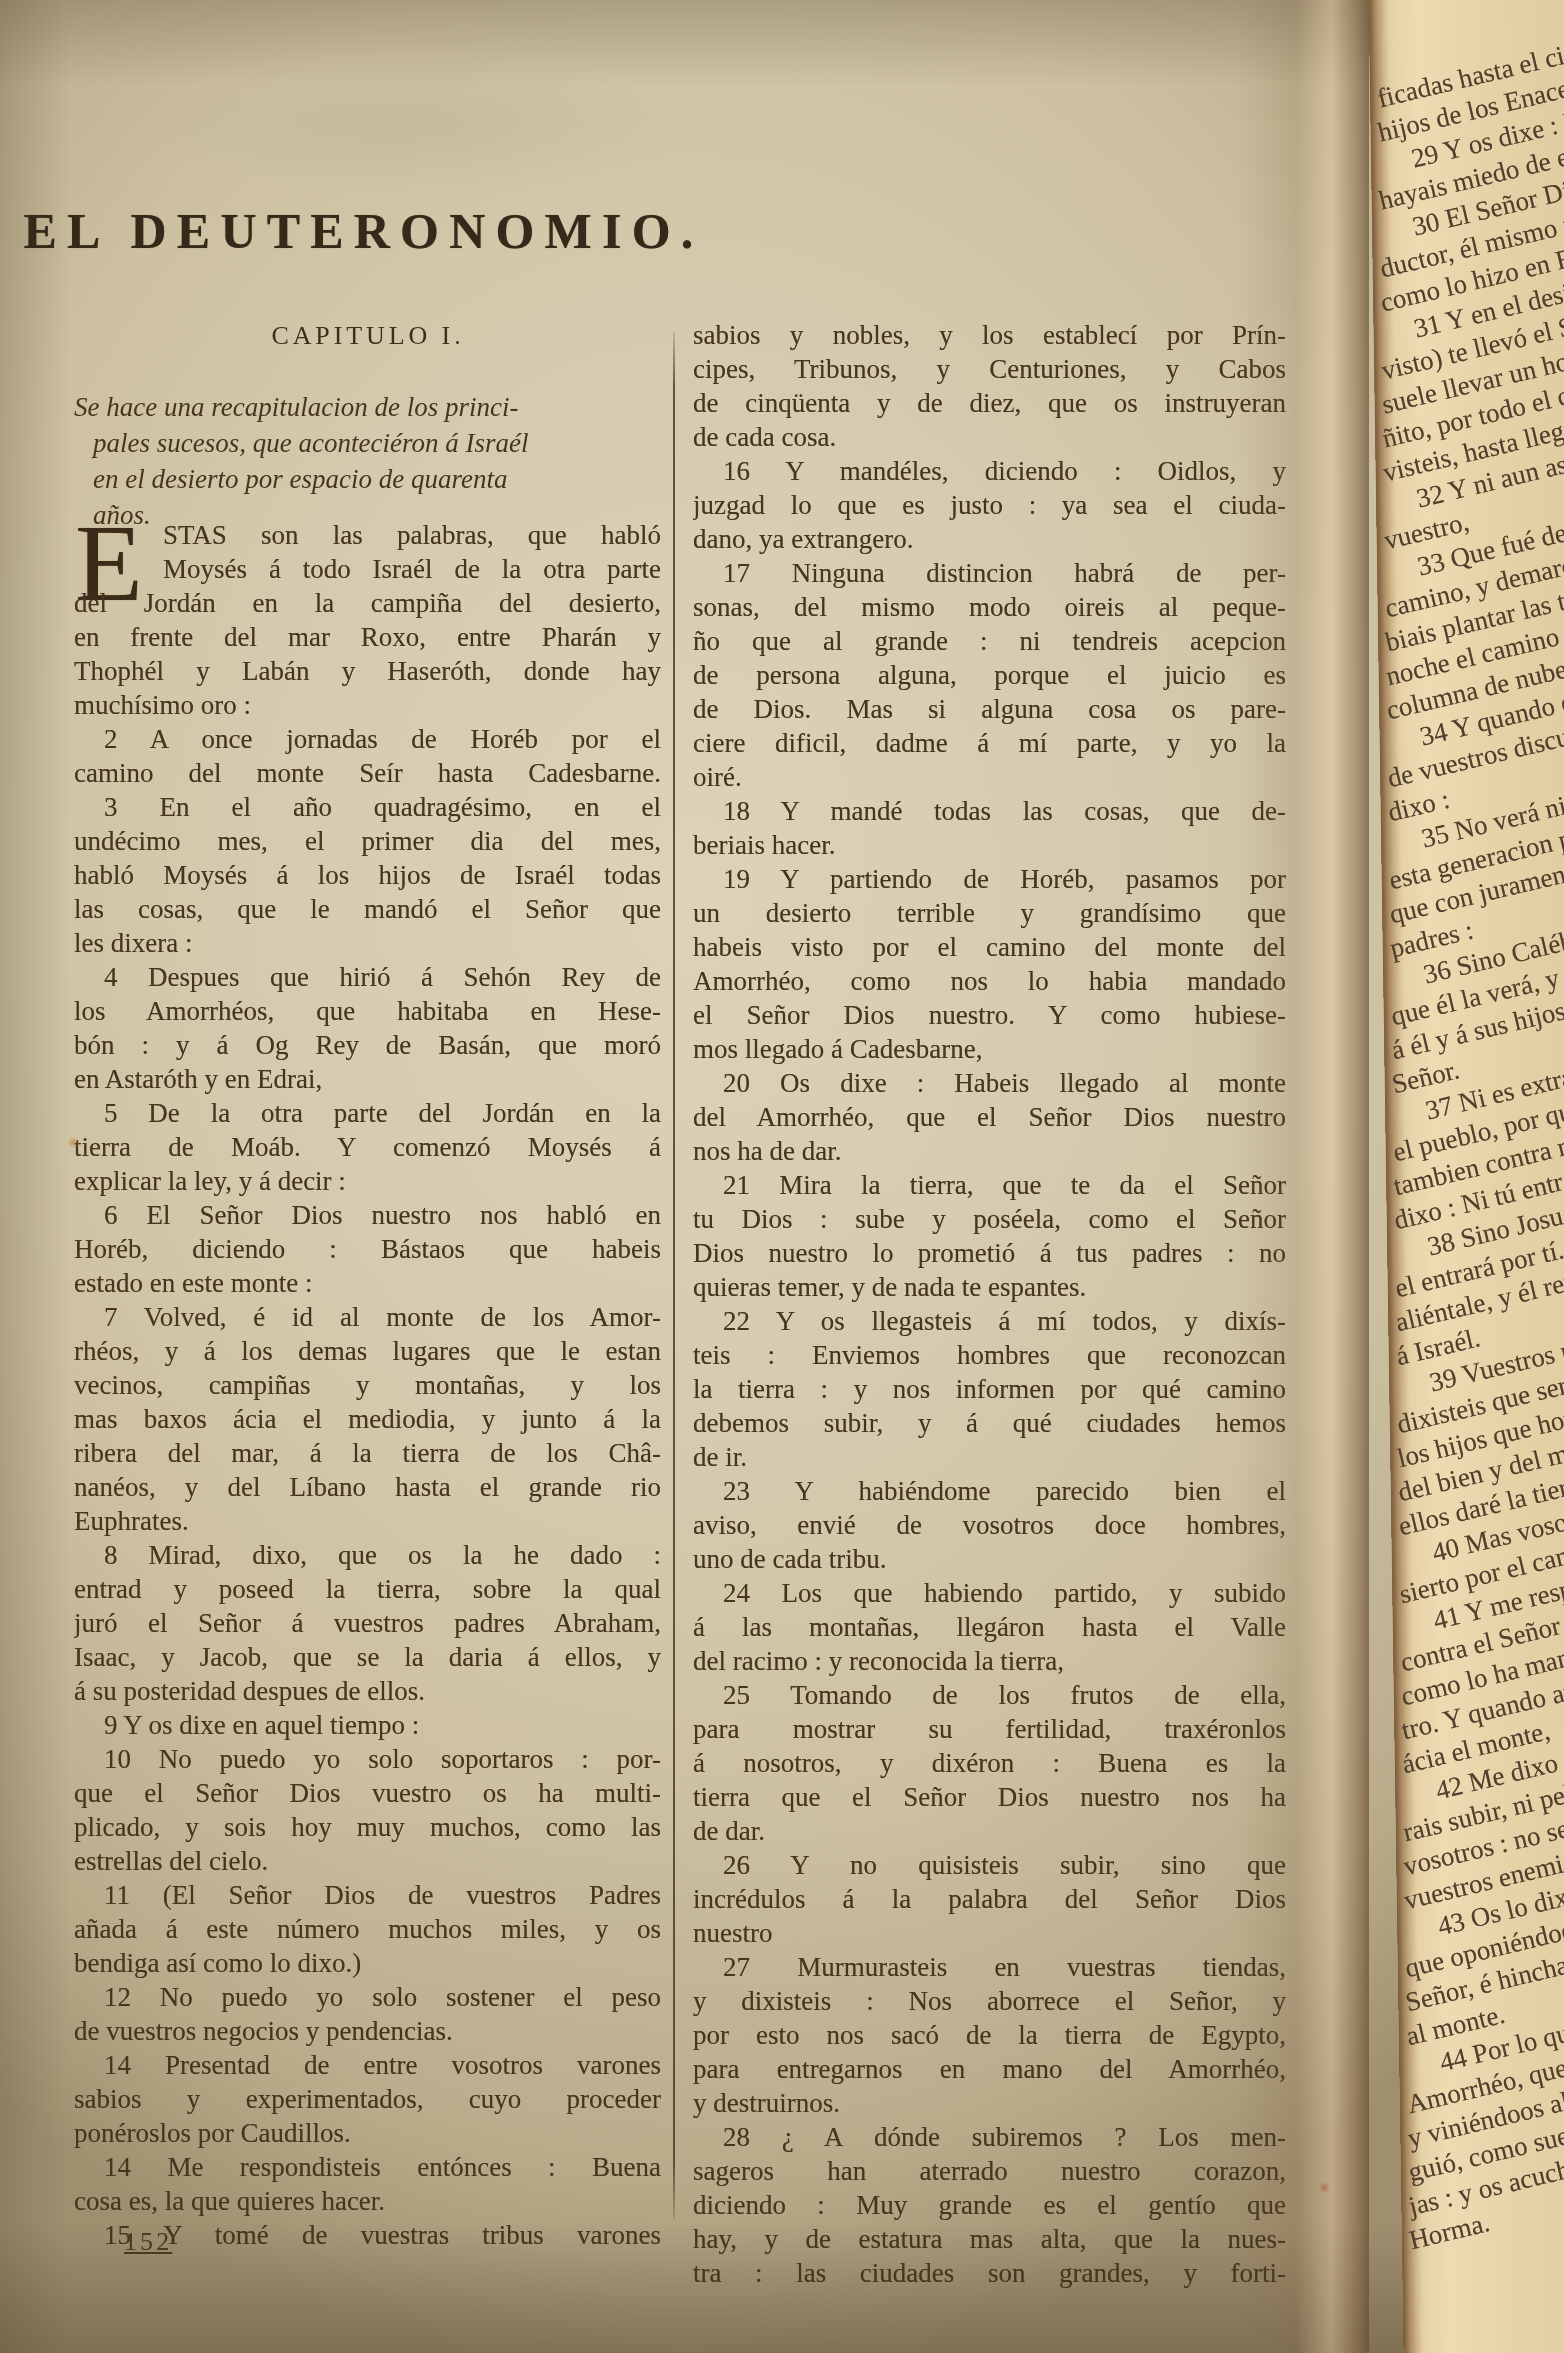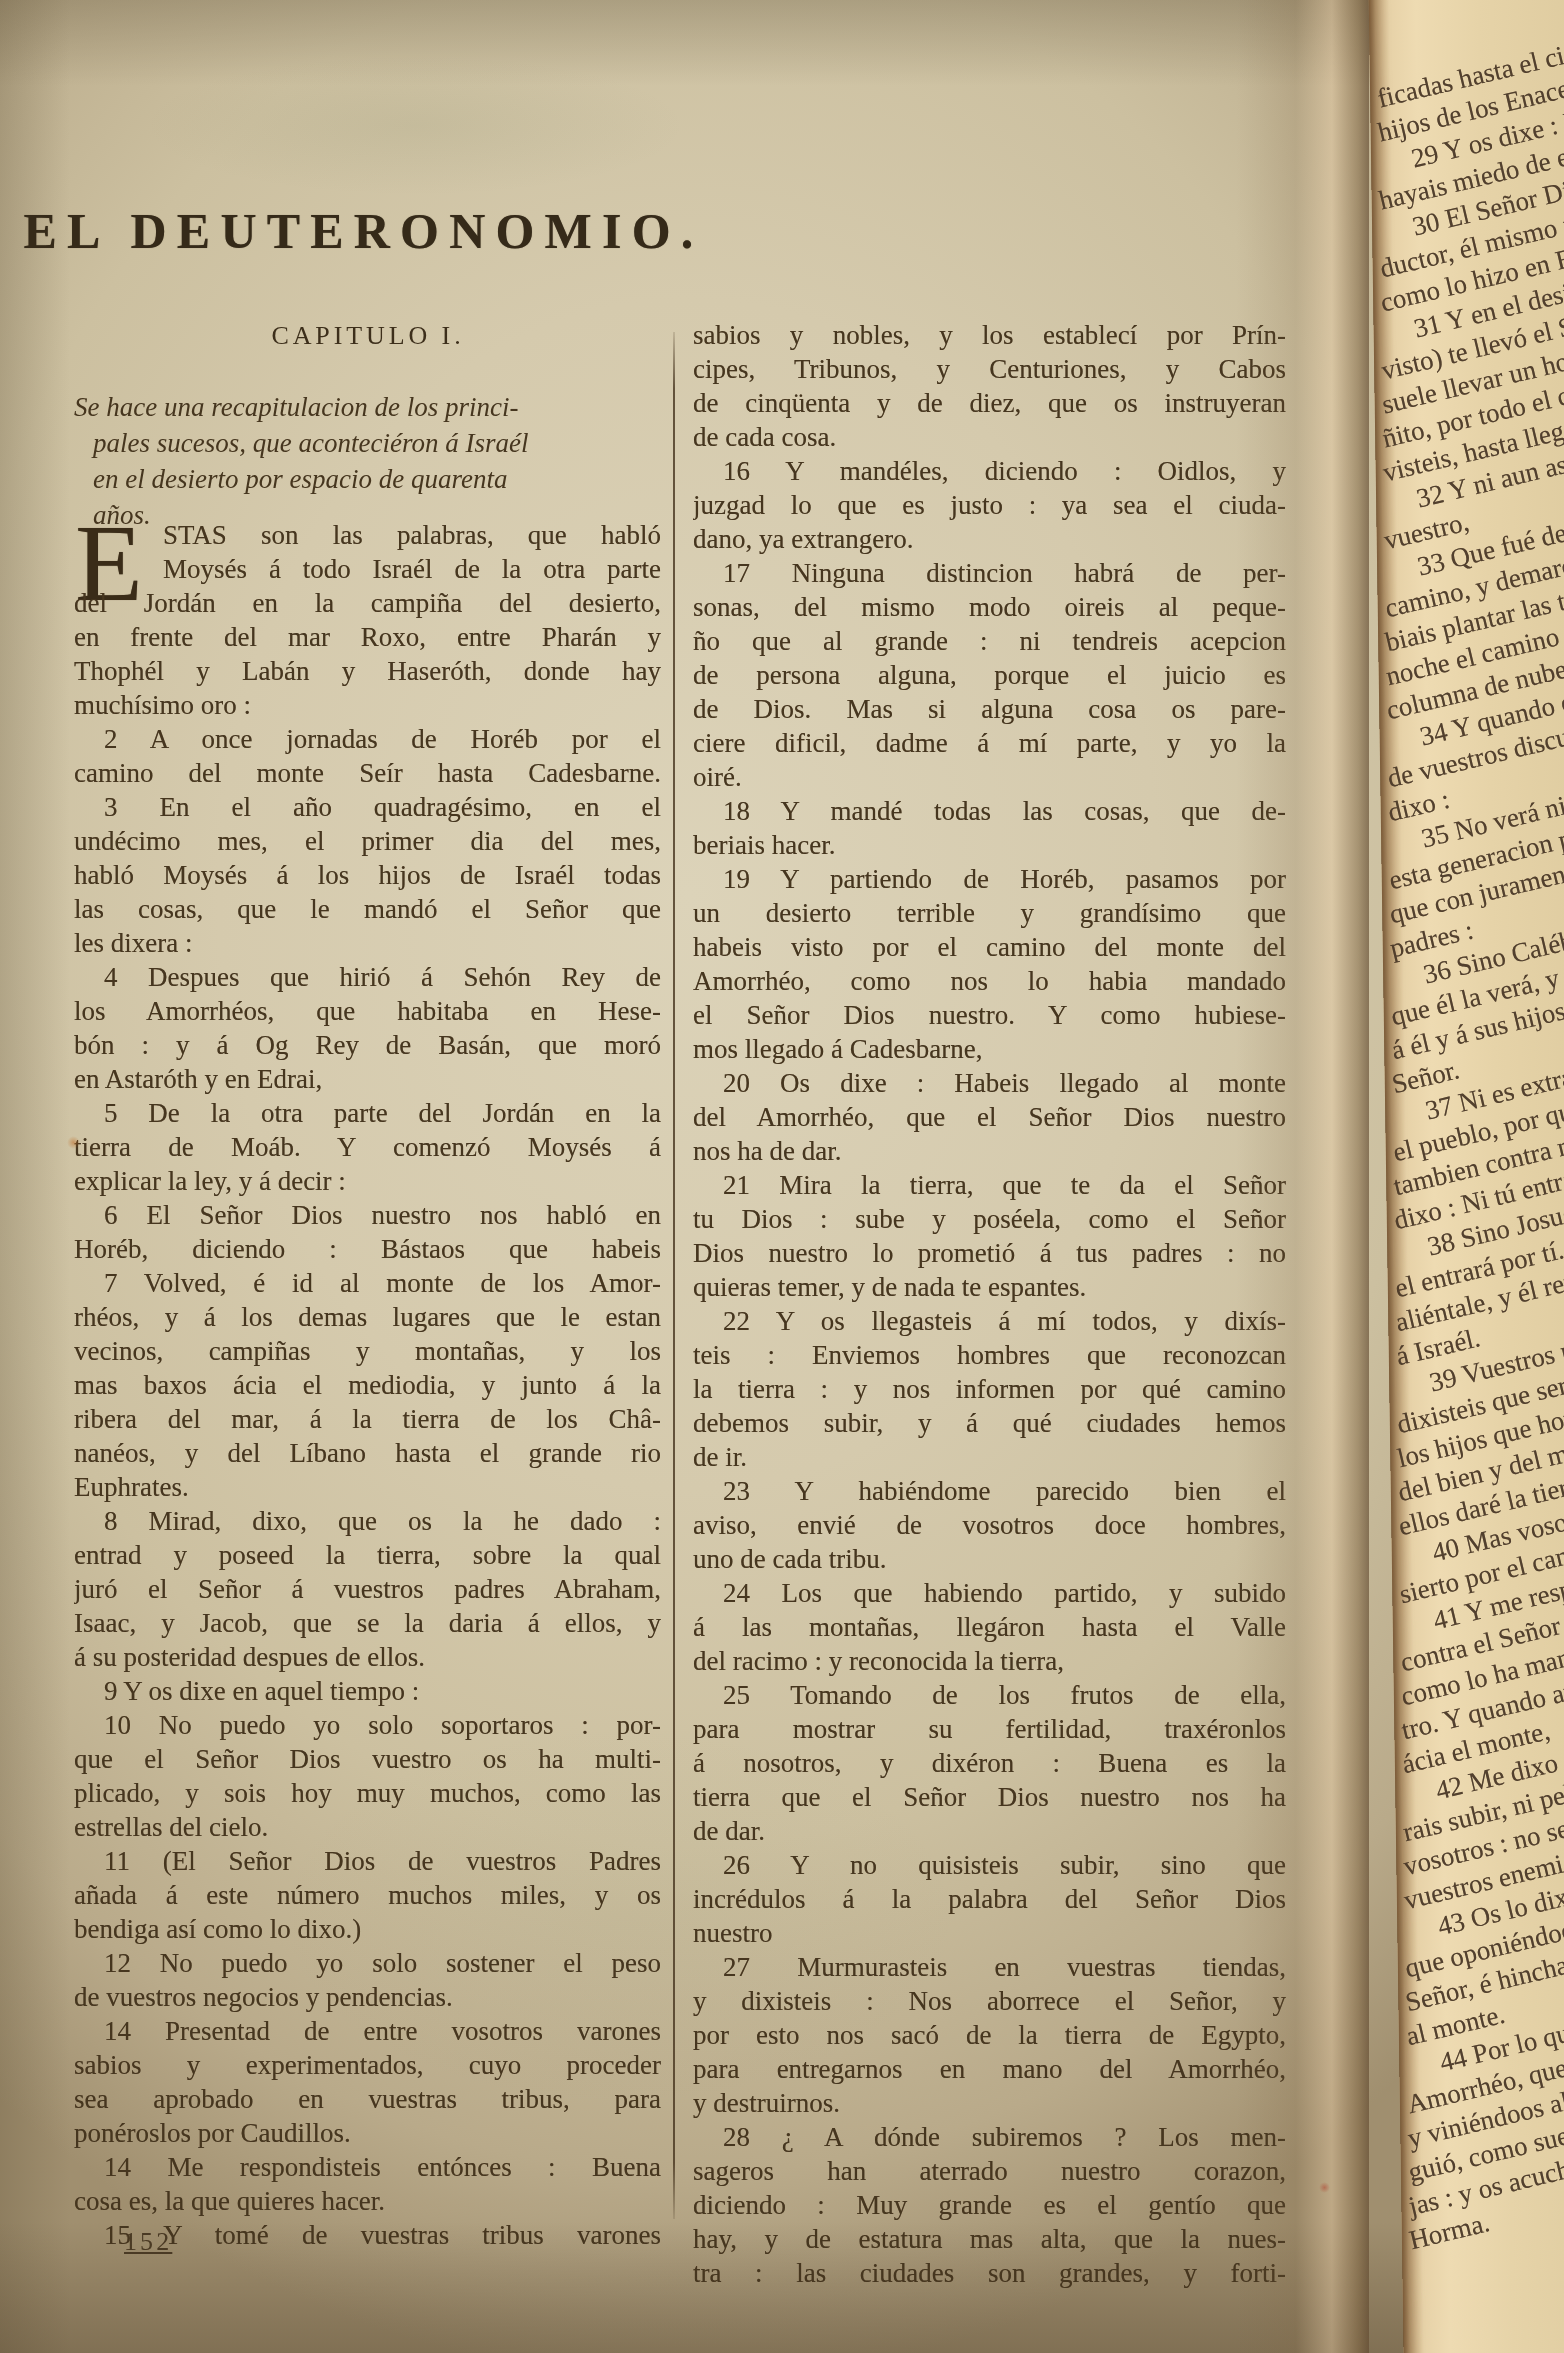"estado en este monte :" div.tline { html: none -> <div>estado en este monte :</div> }
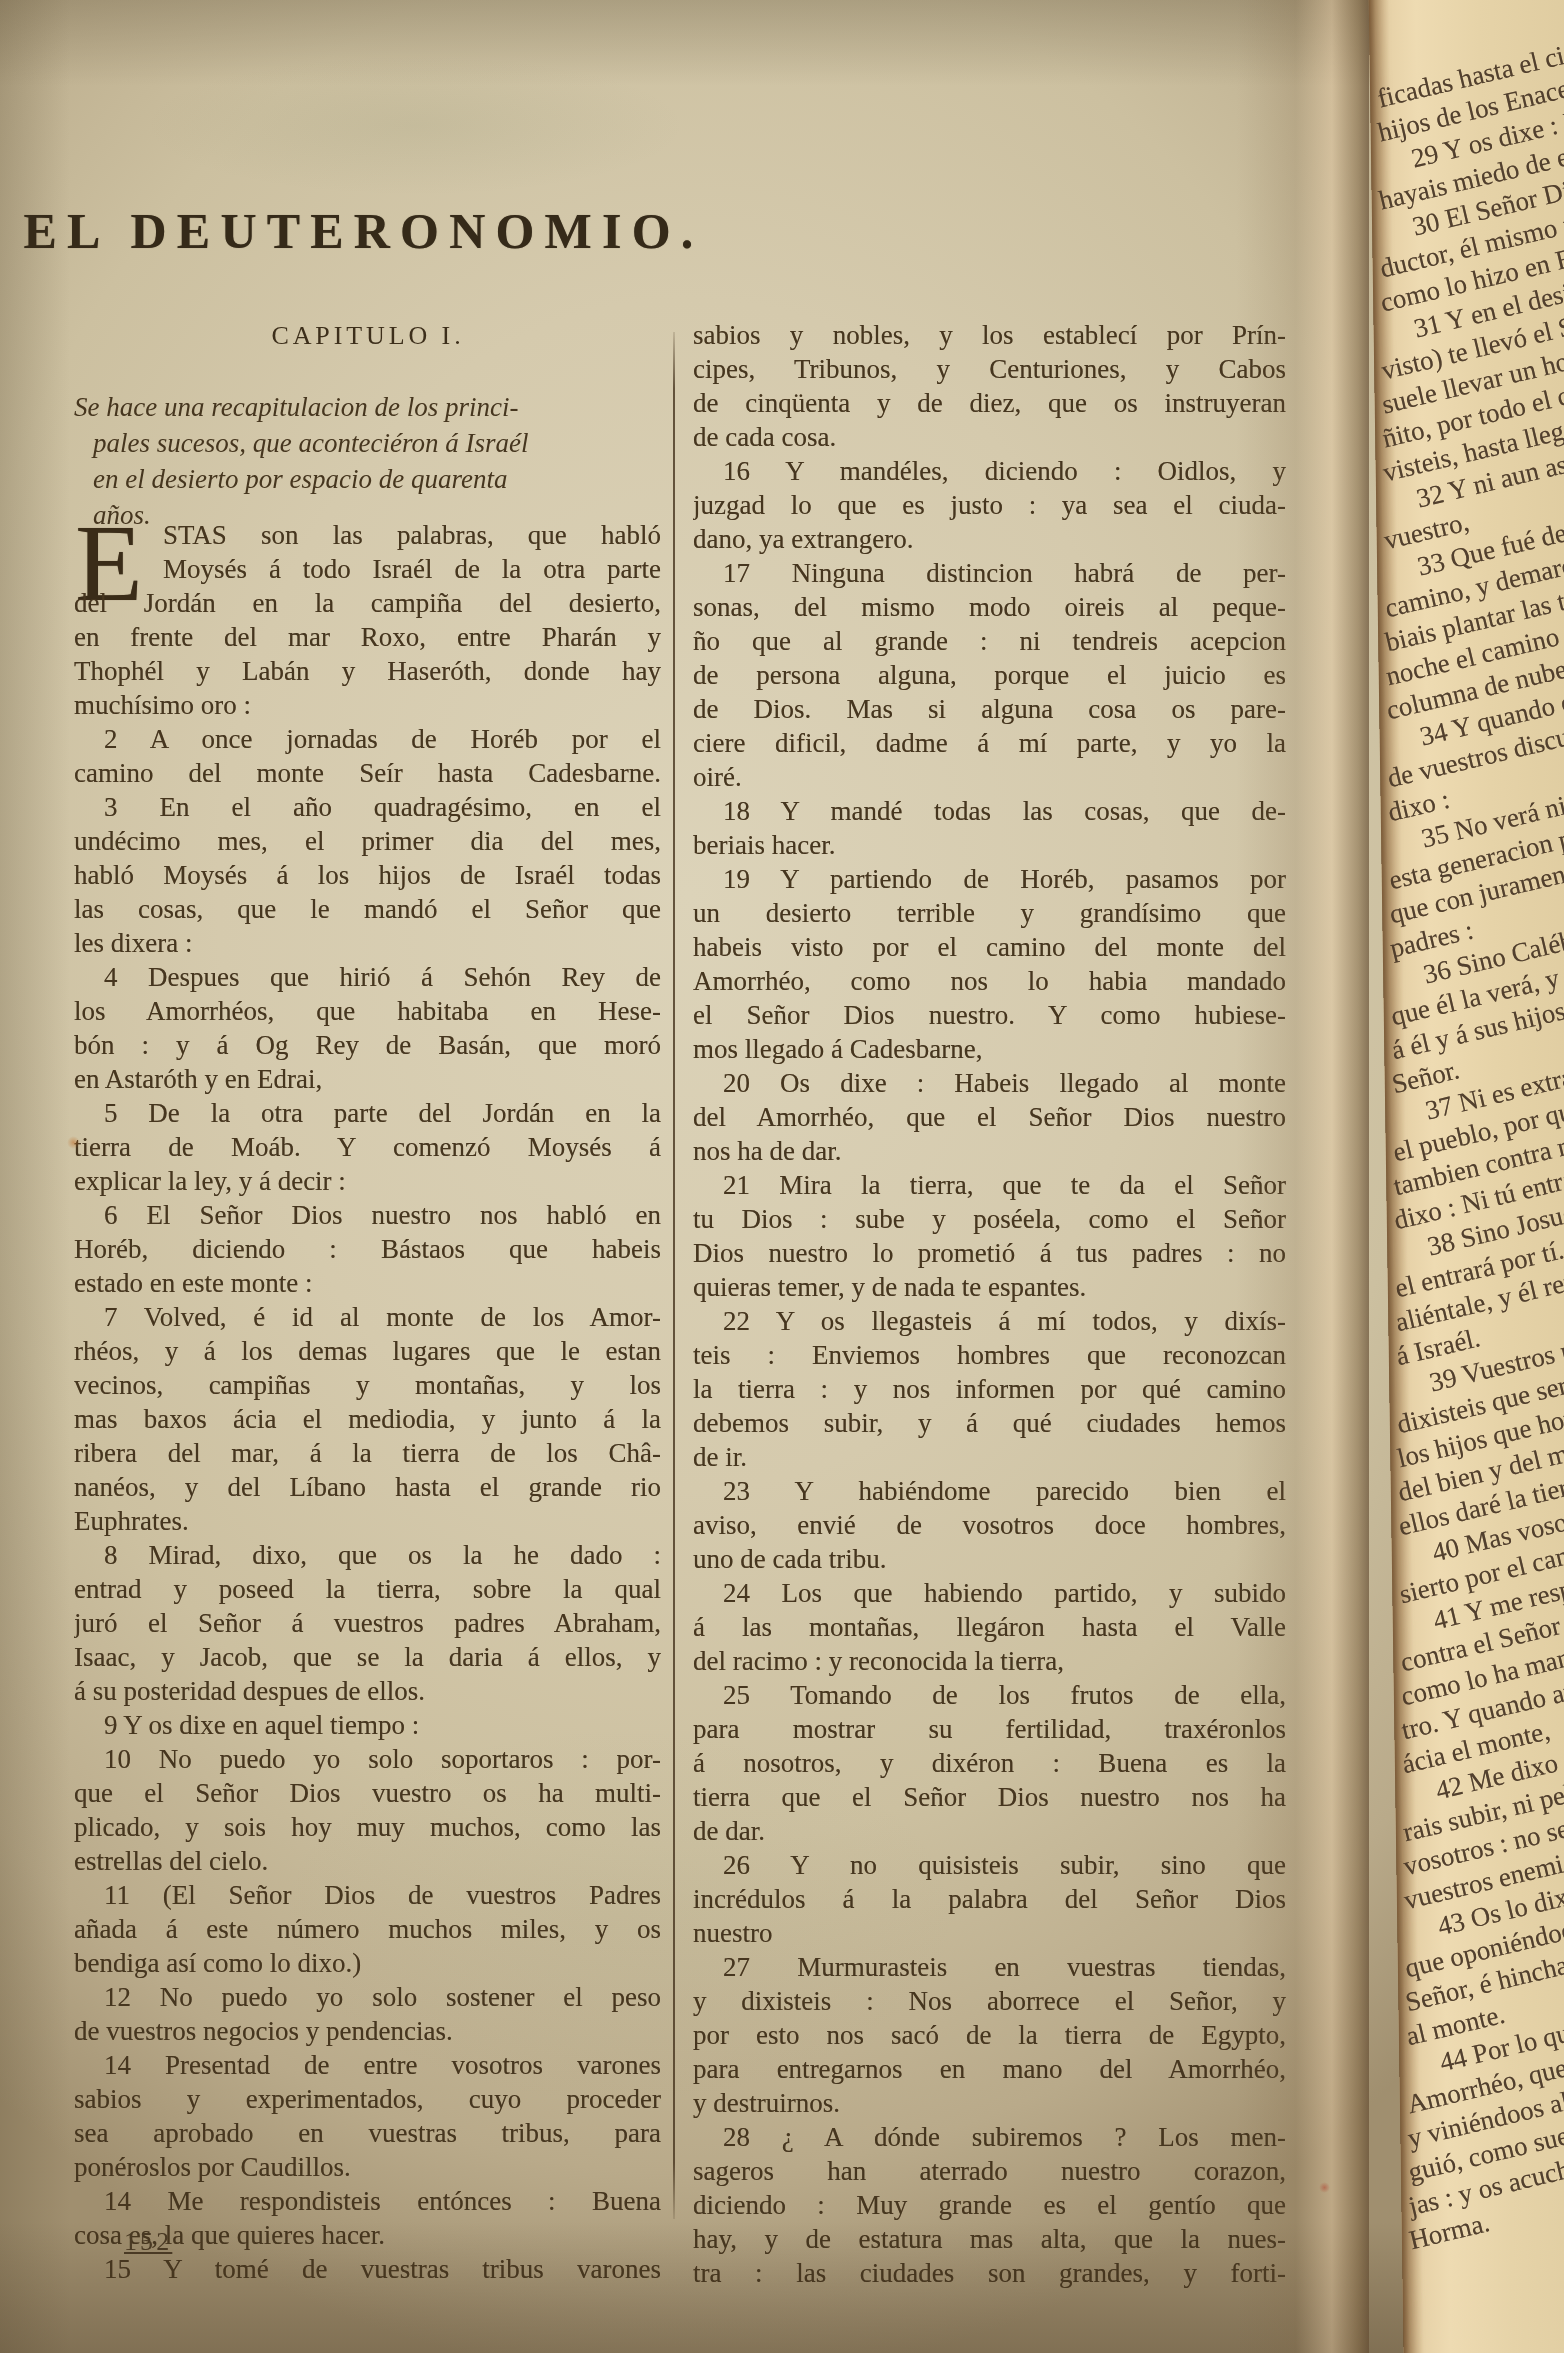"sea aprobado en vuestras tribus," div.tline { html: <div>sea aprobado en vuestras tribus, para</div> -> none }
